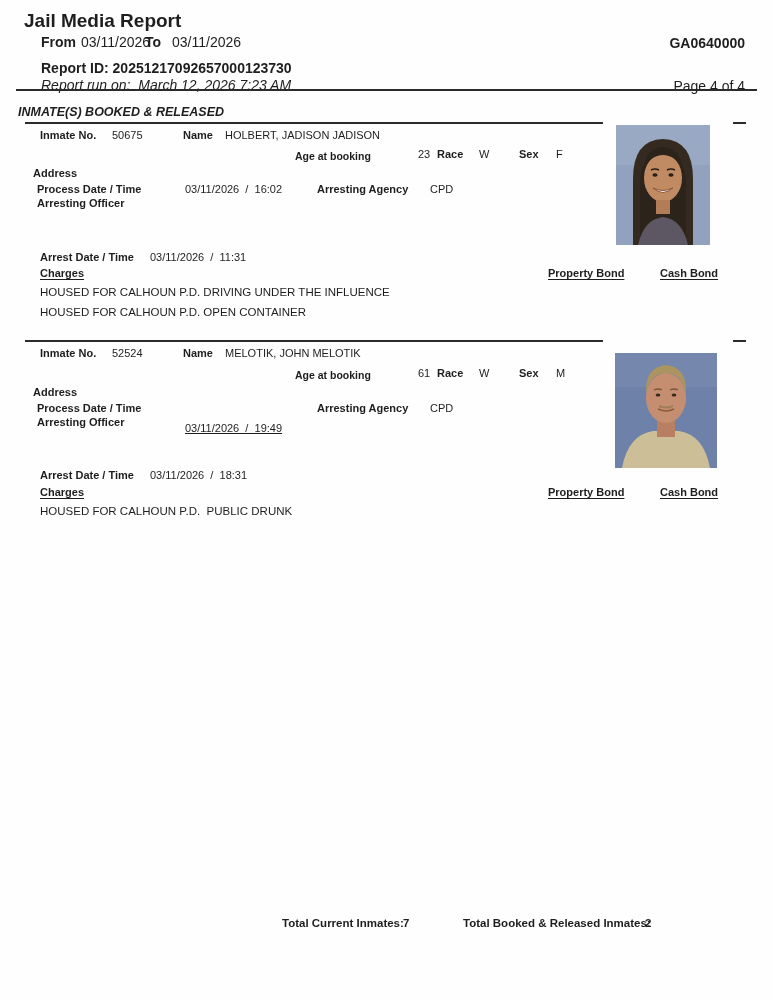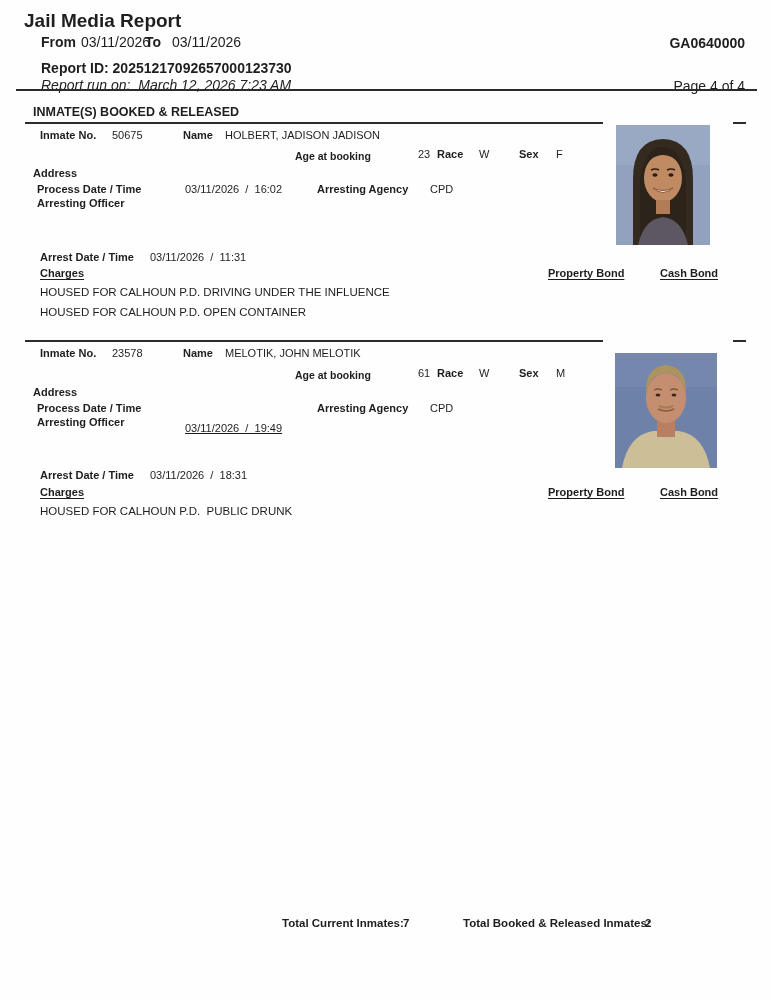"INMATE(S) BOOKED & RELEASED" div.abs { font-style: none -> italic; left: 33px -> 18px }
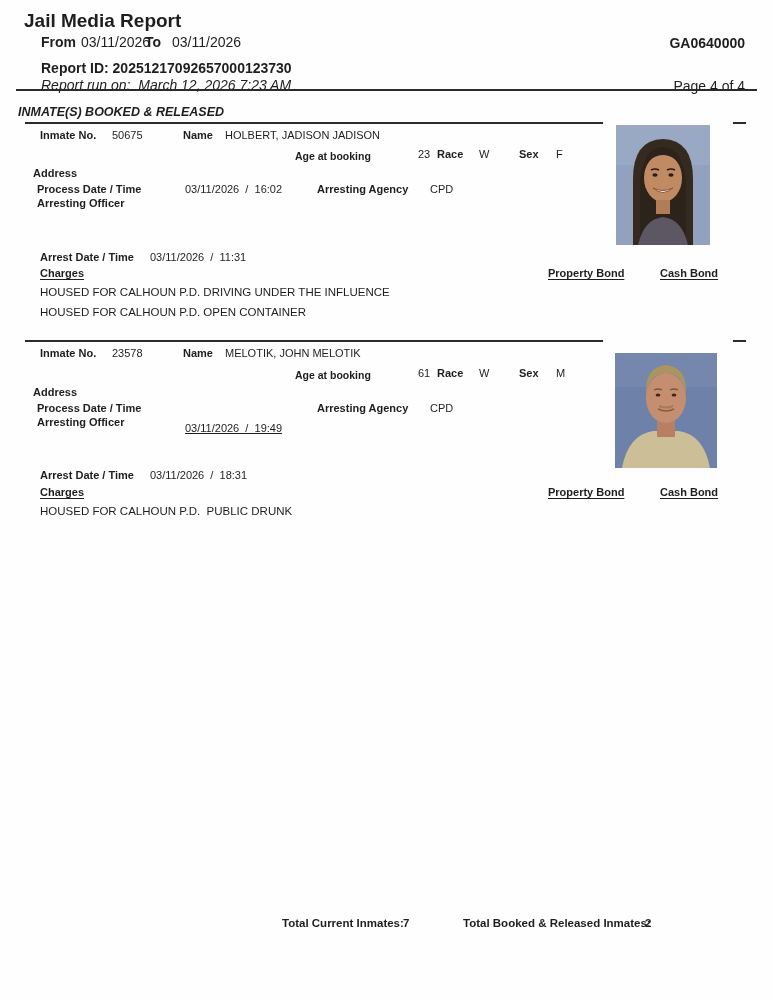"23578" div.abs { text: 23578 -> 52524 }
